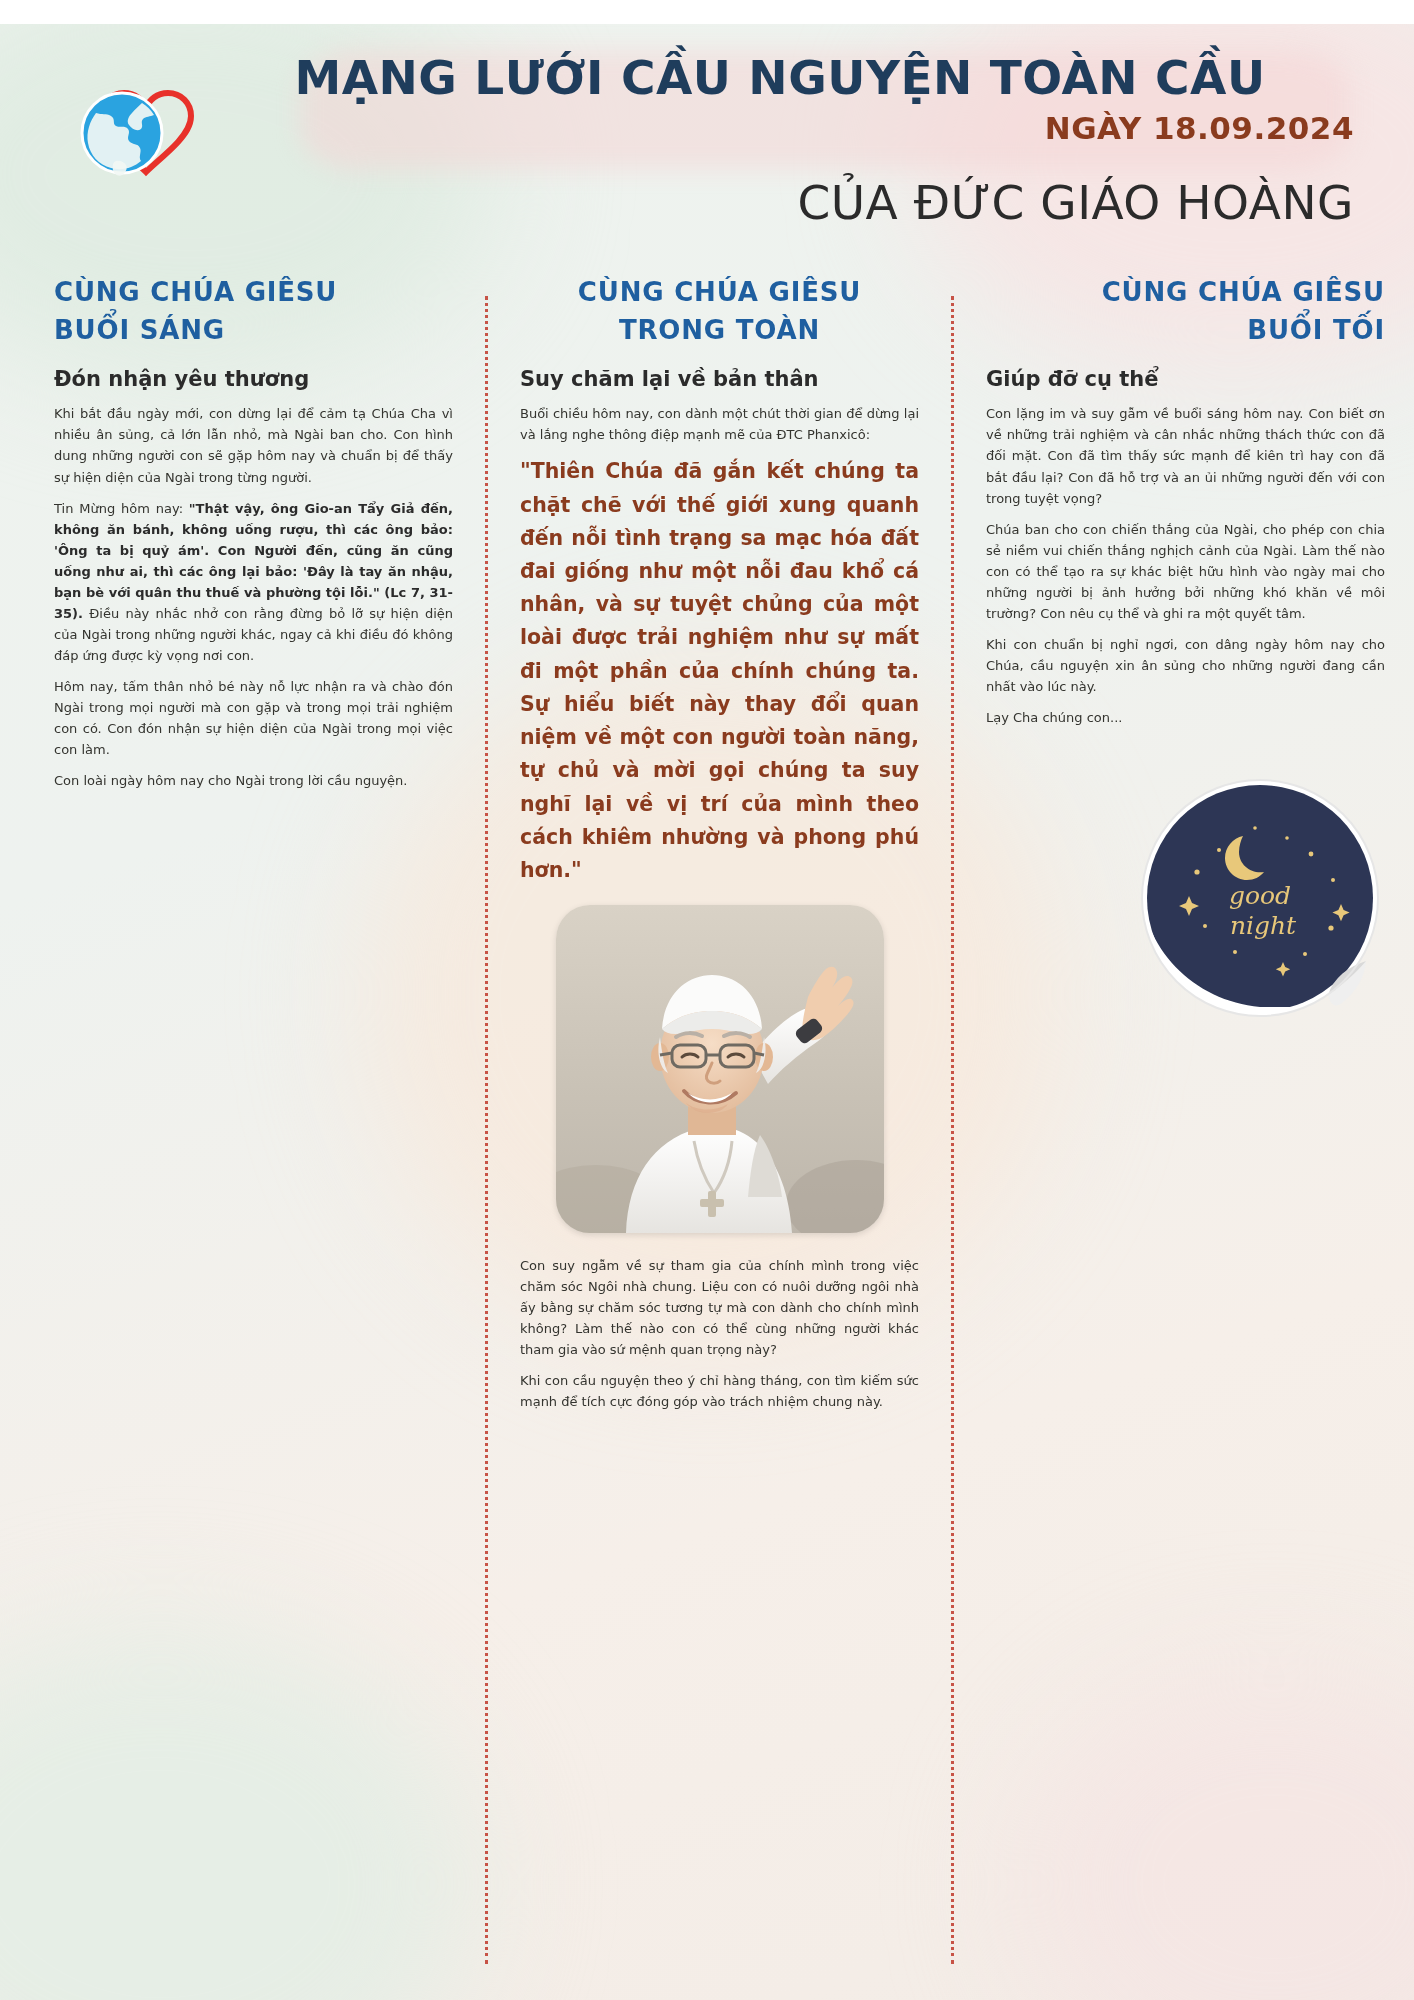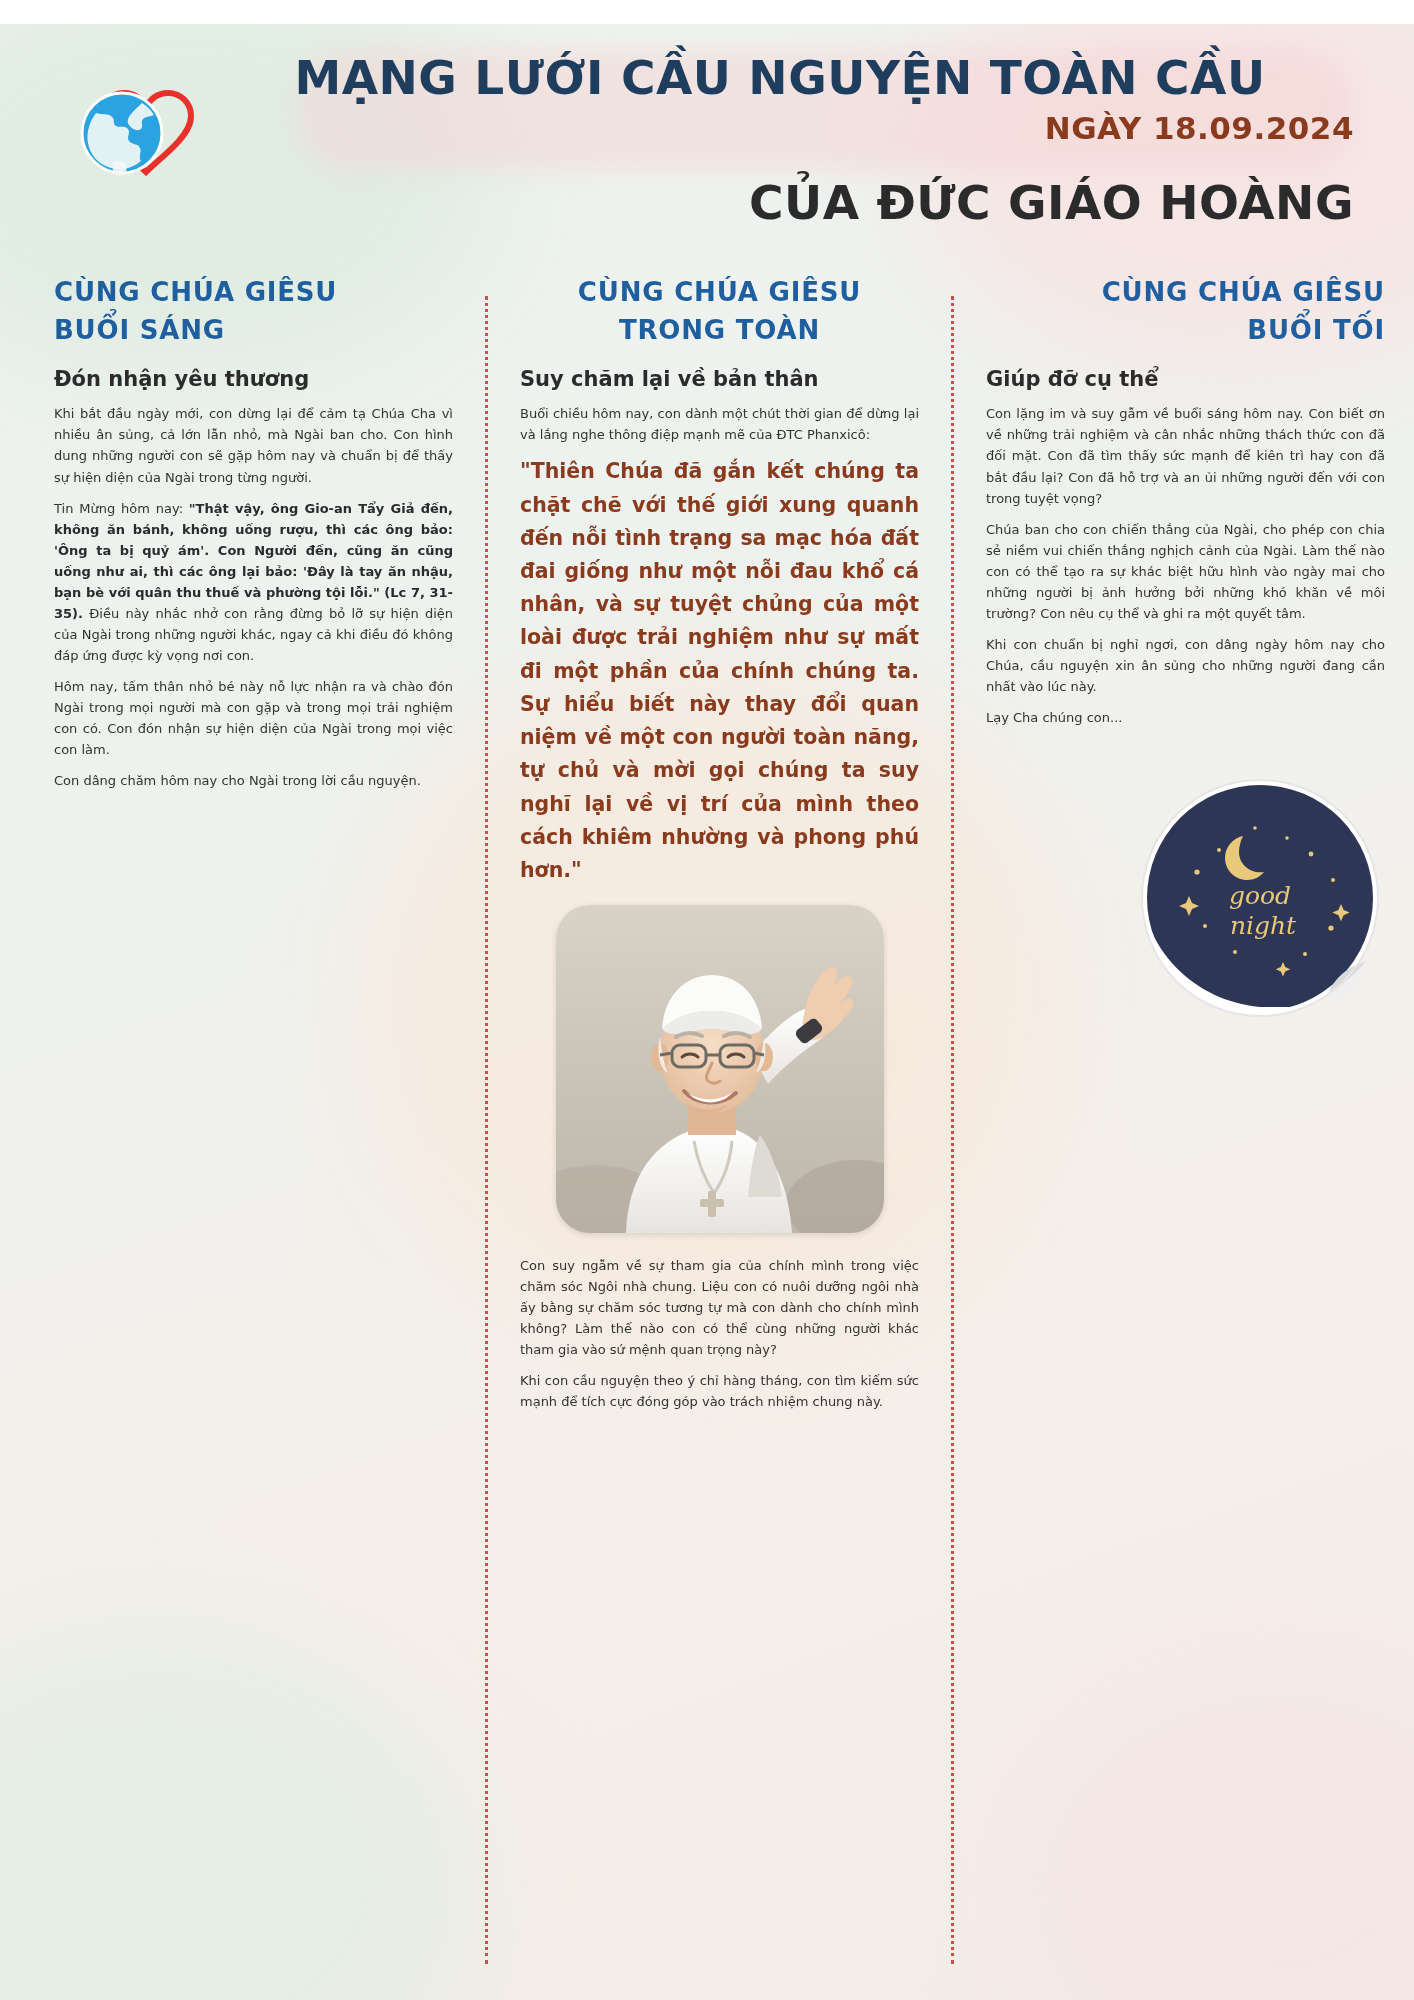"CỦA ĐỨC GIÁO HOÀNG" .title-line2 { font-weight: bold -> normal }
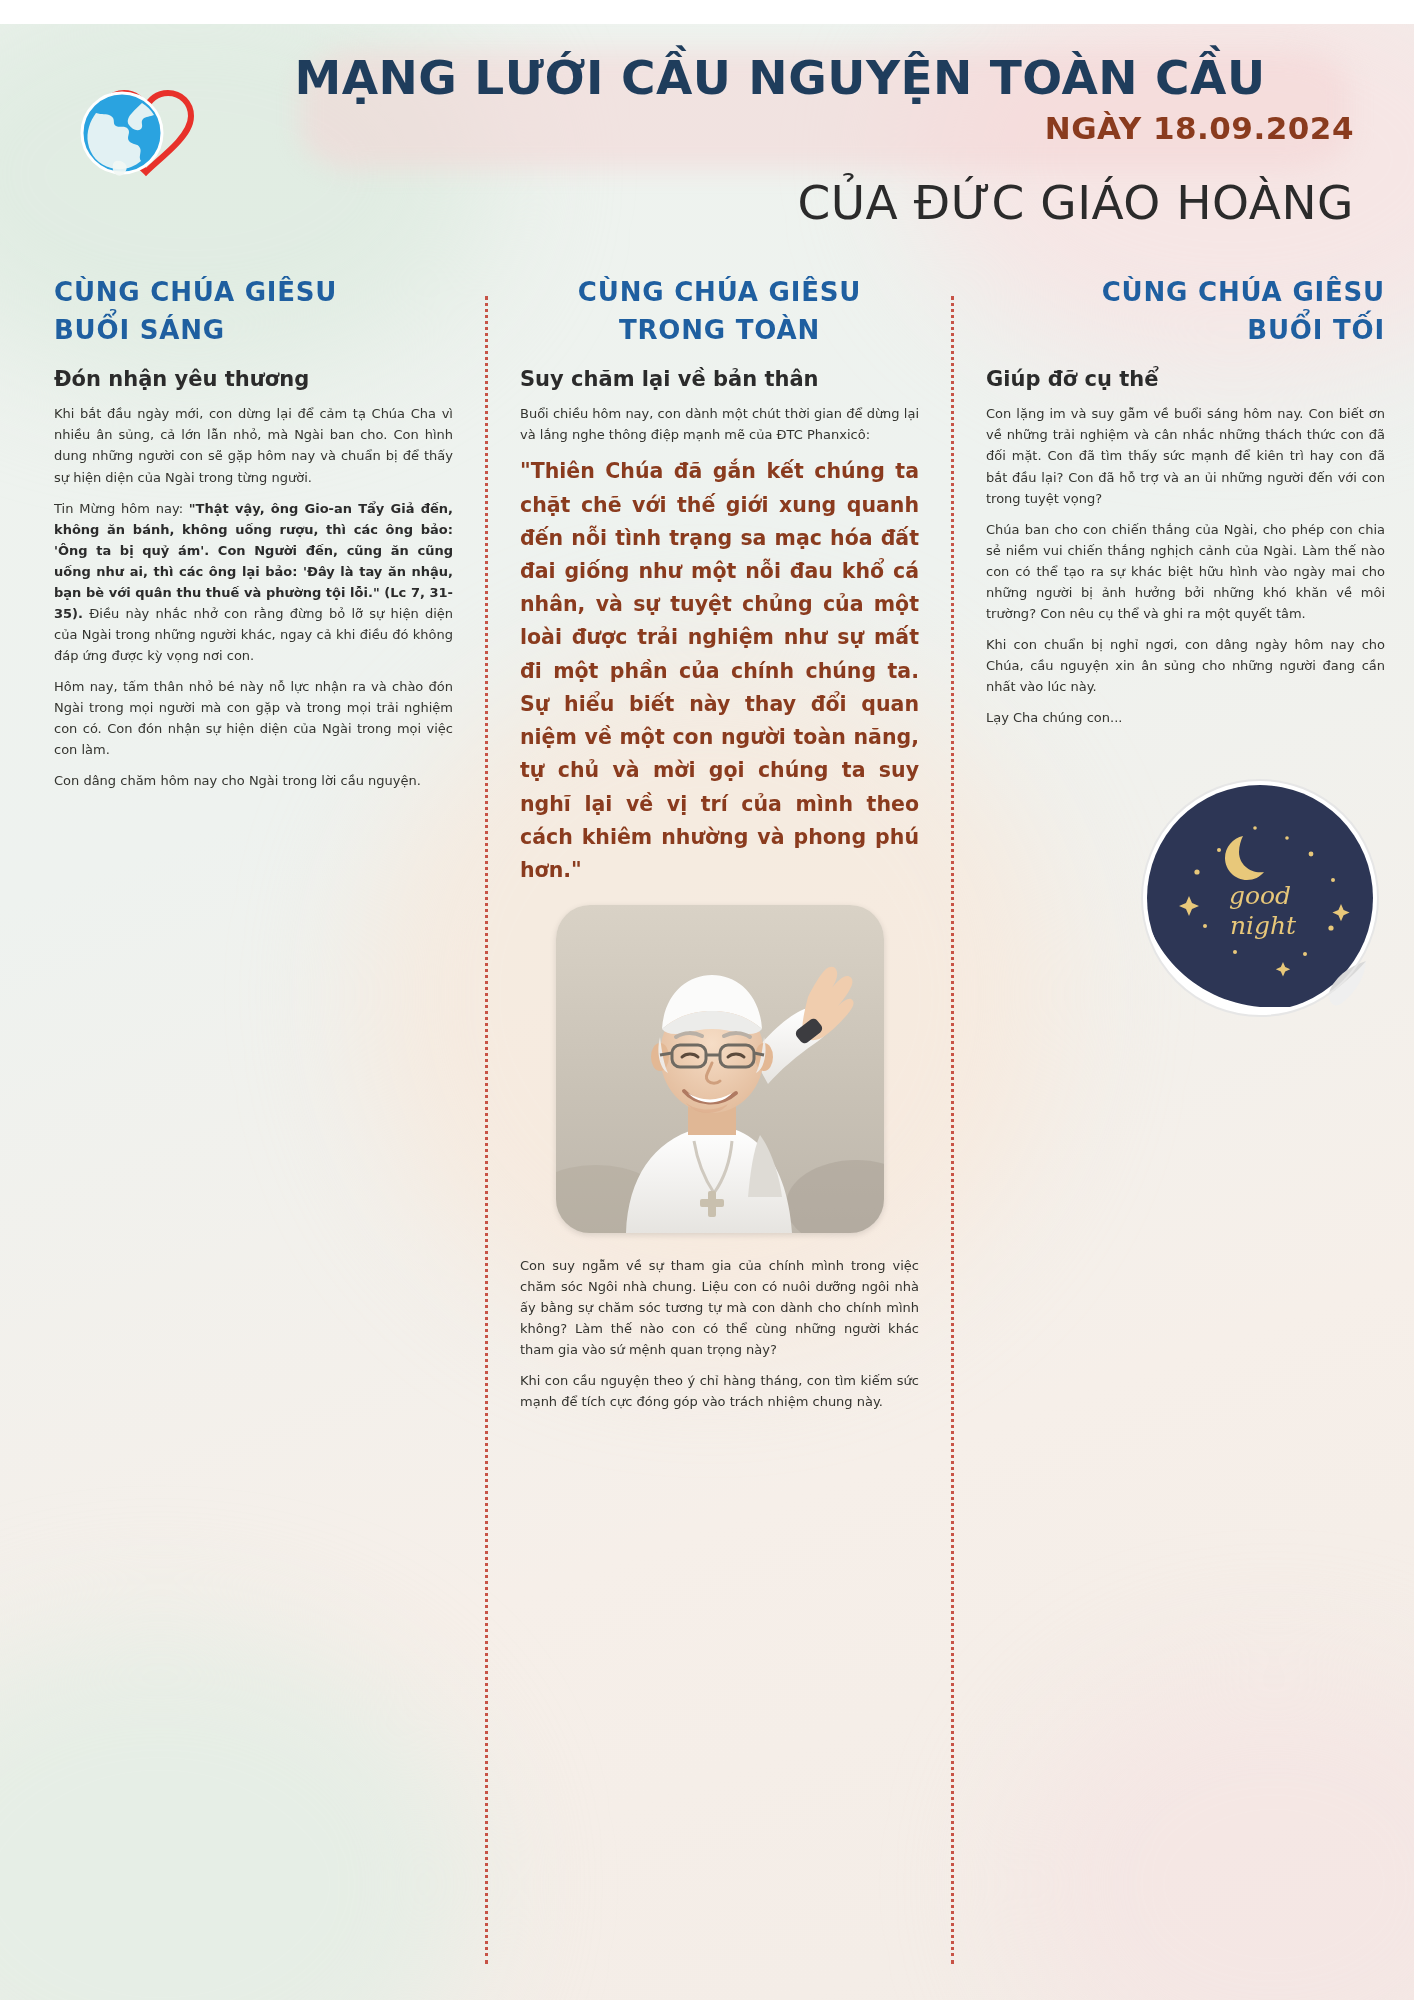"Con dâng chăm hôm nay" p.body { text: dâng chăm -> loài ngày }
